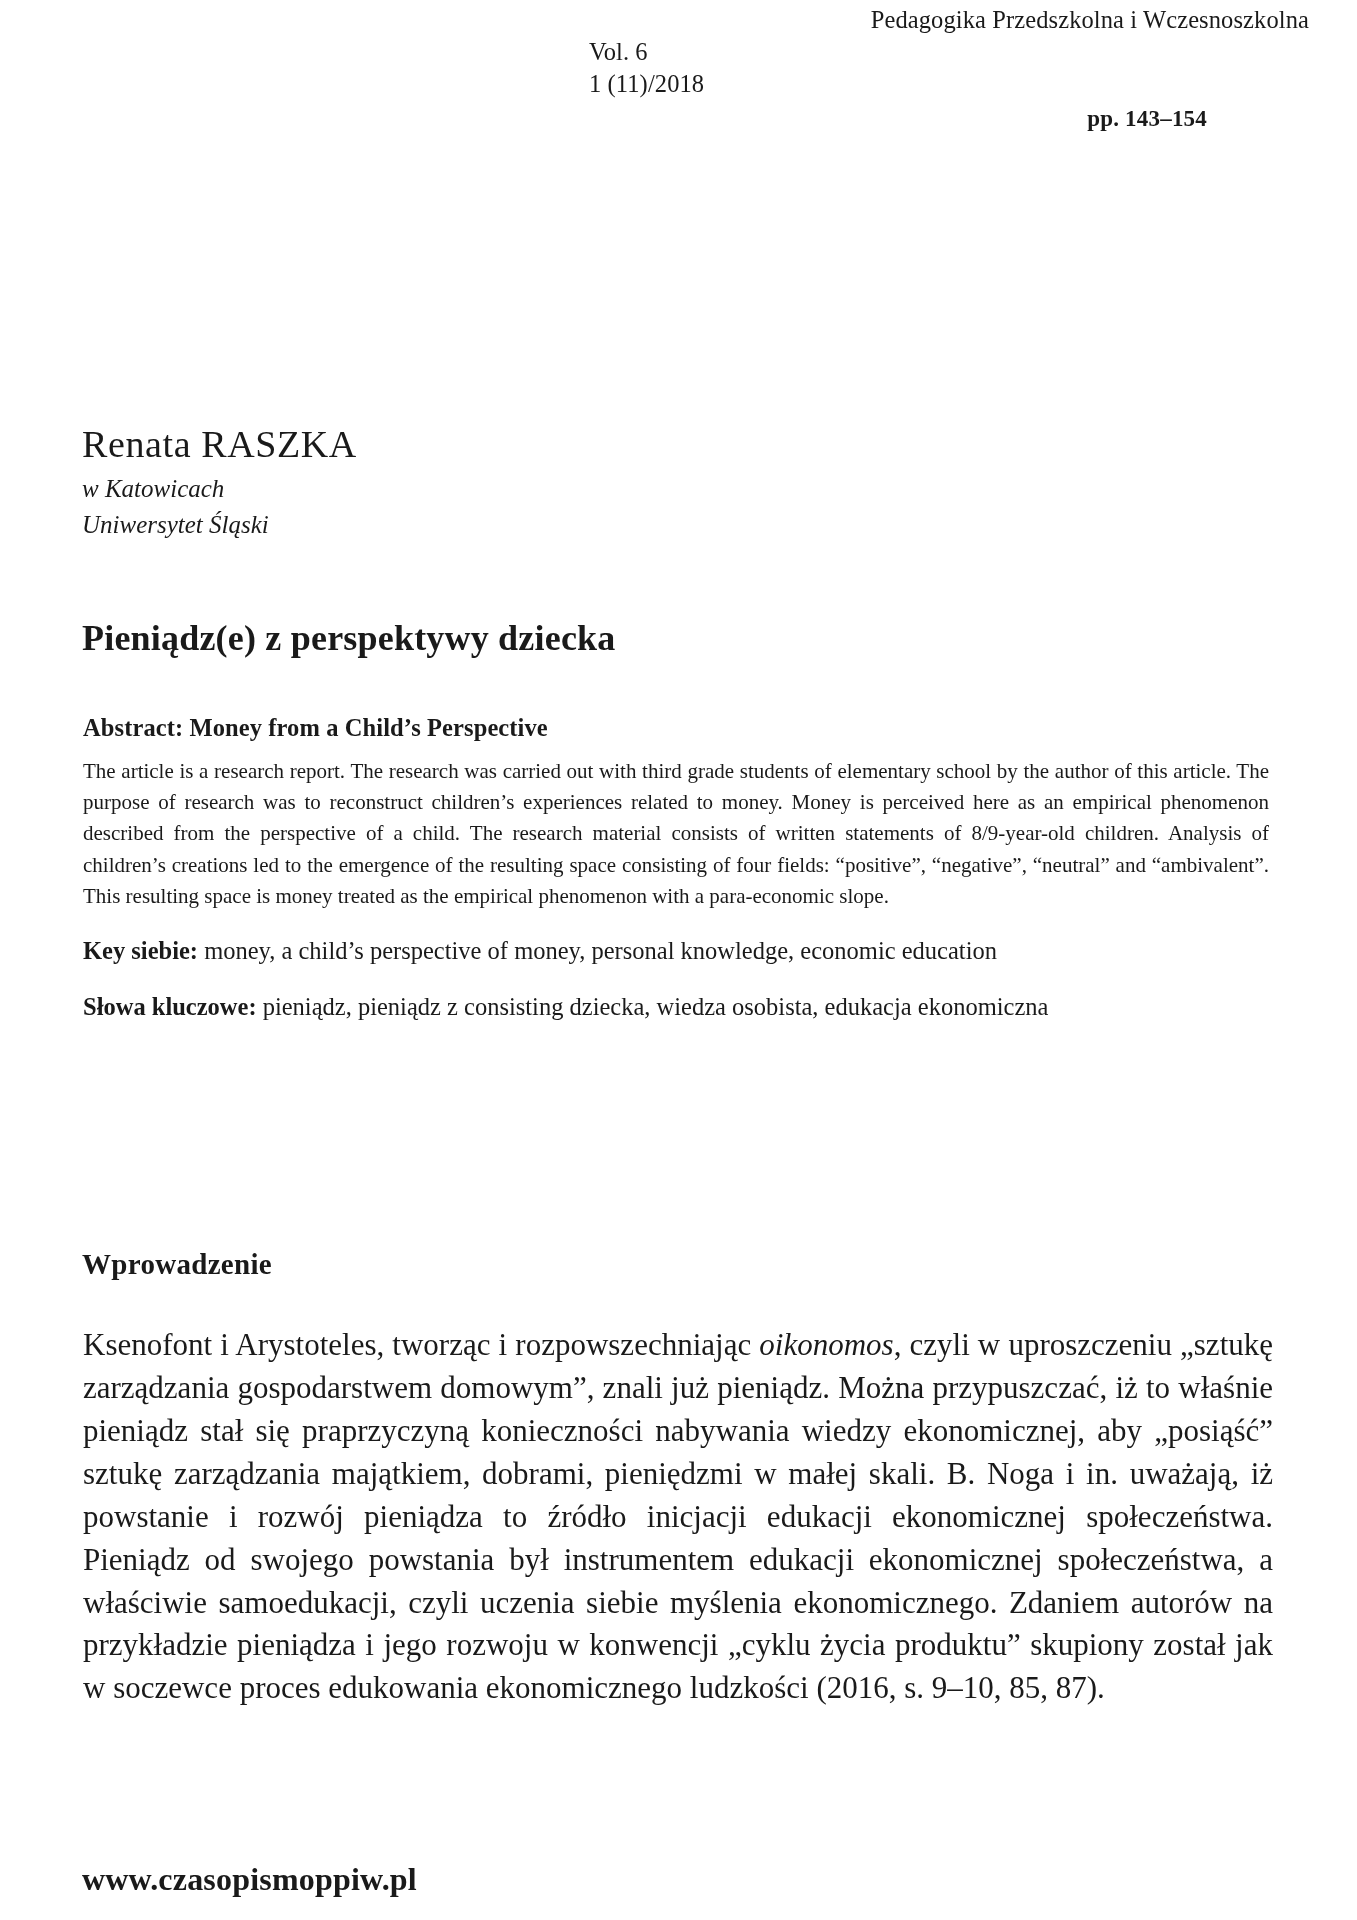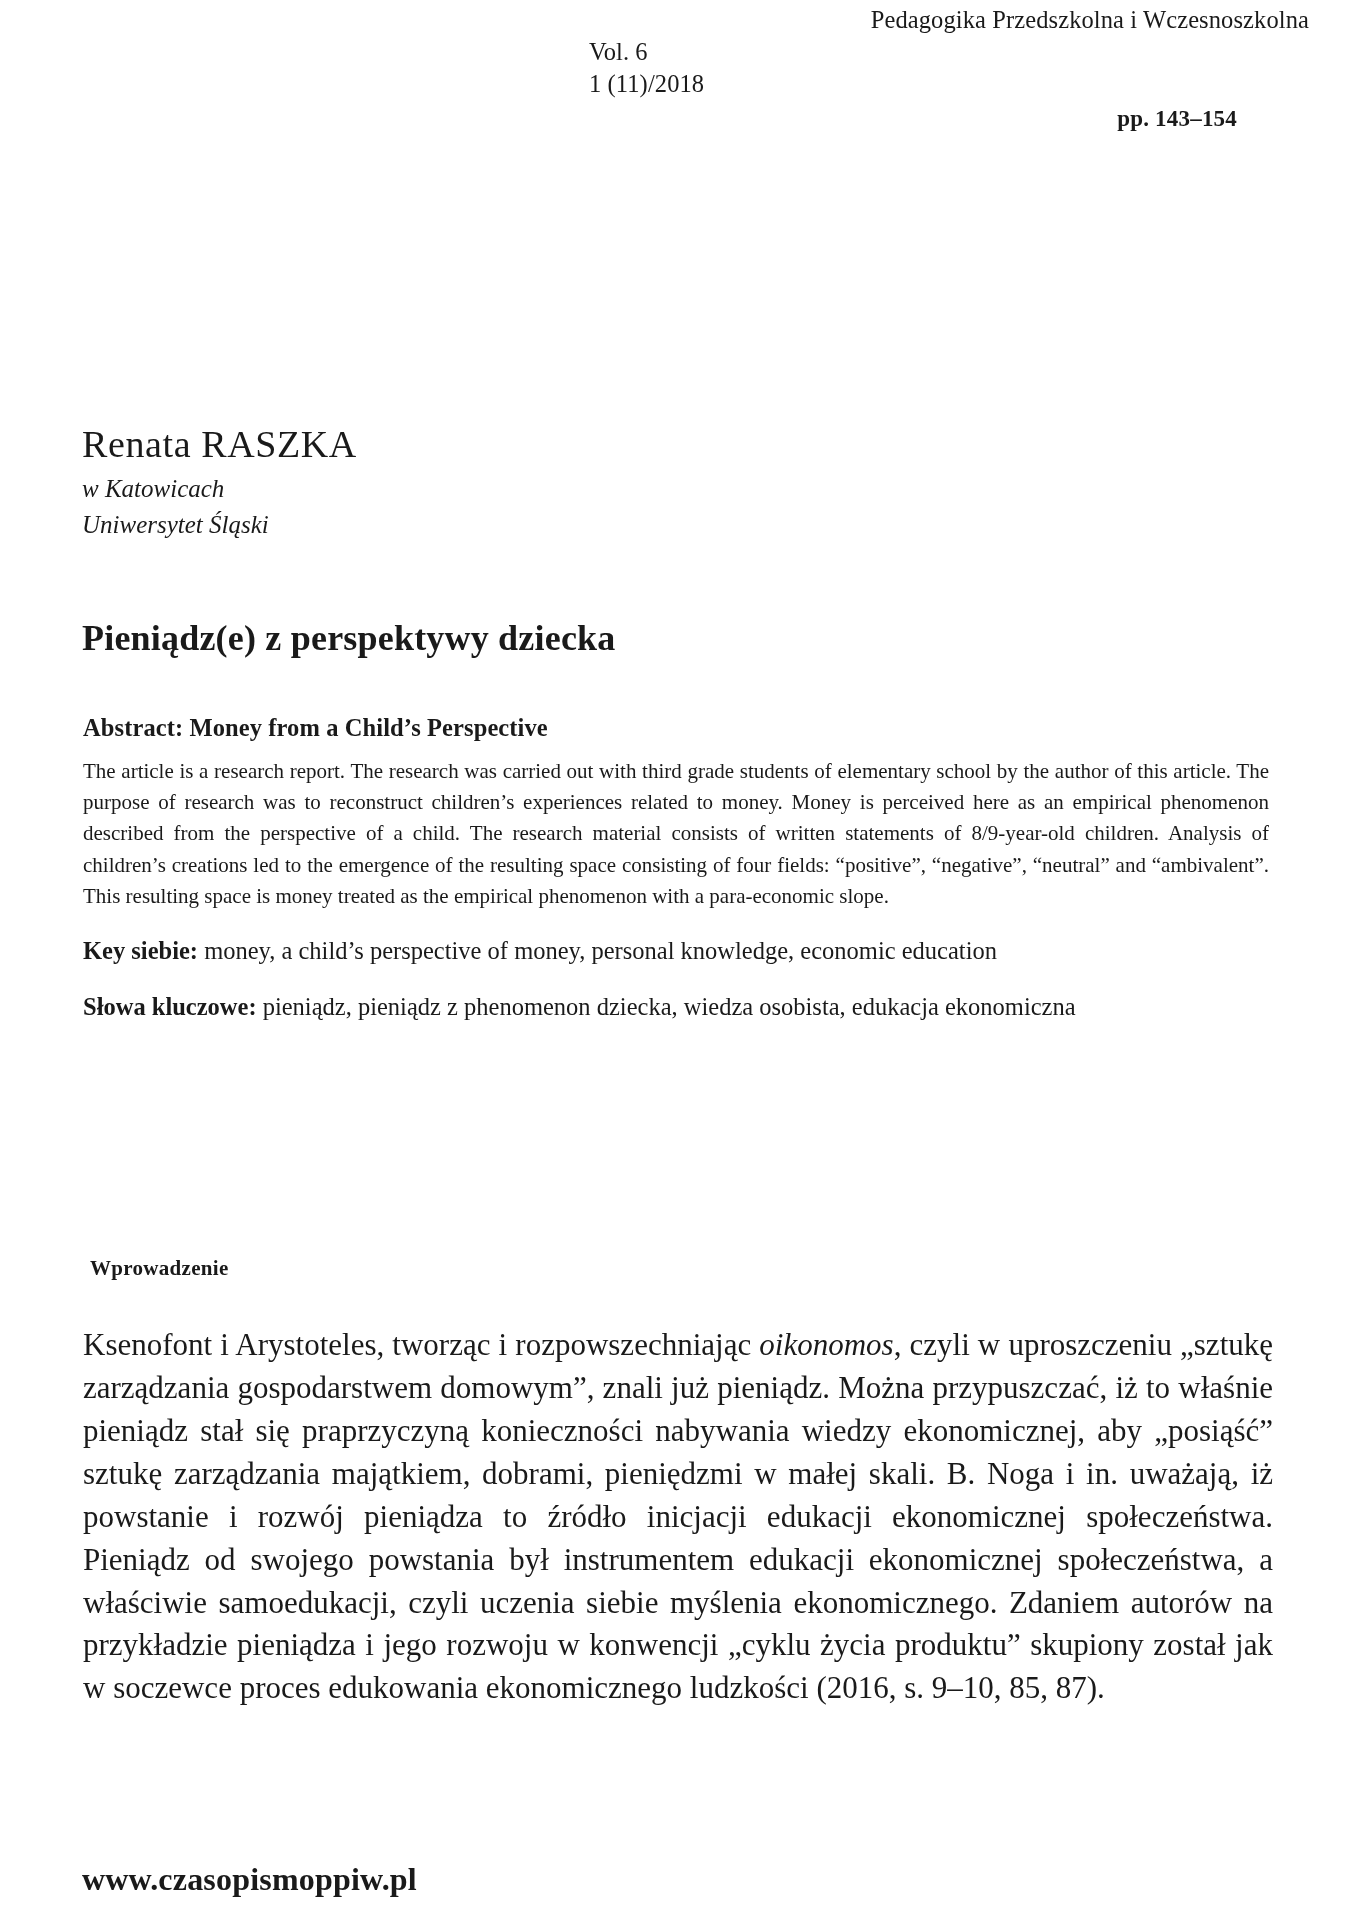"pp. 143–154" .jh-pages { margin-right: 72px -> 102px }
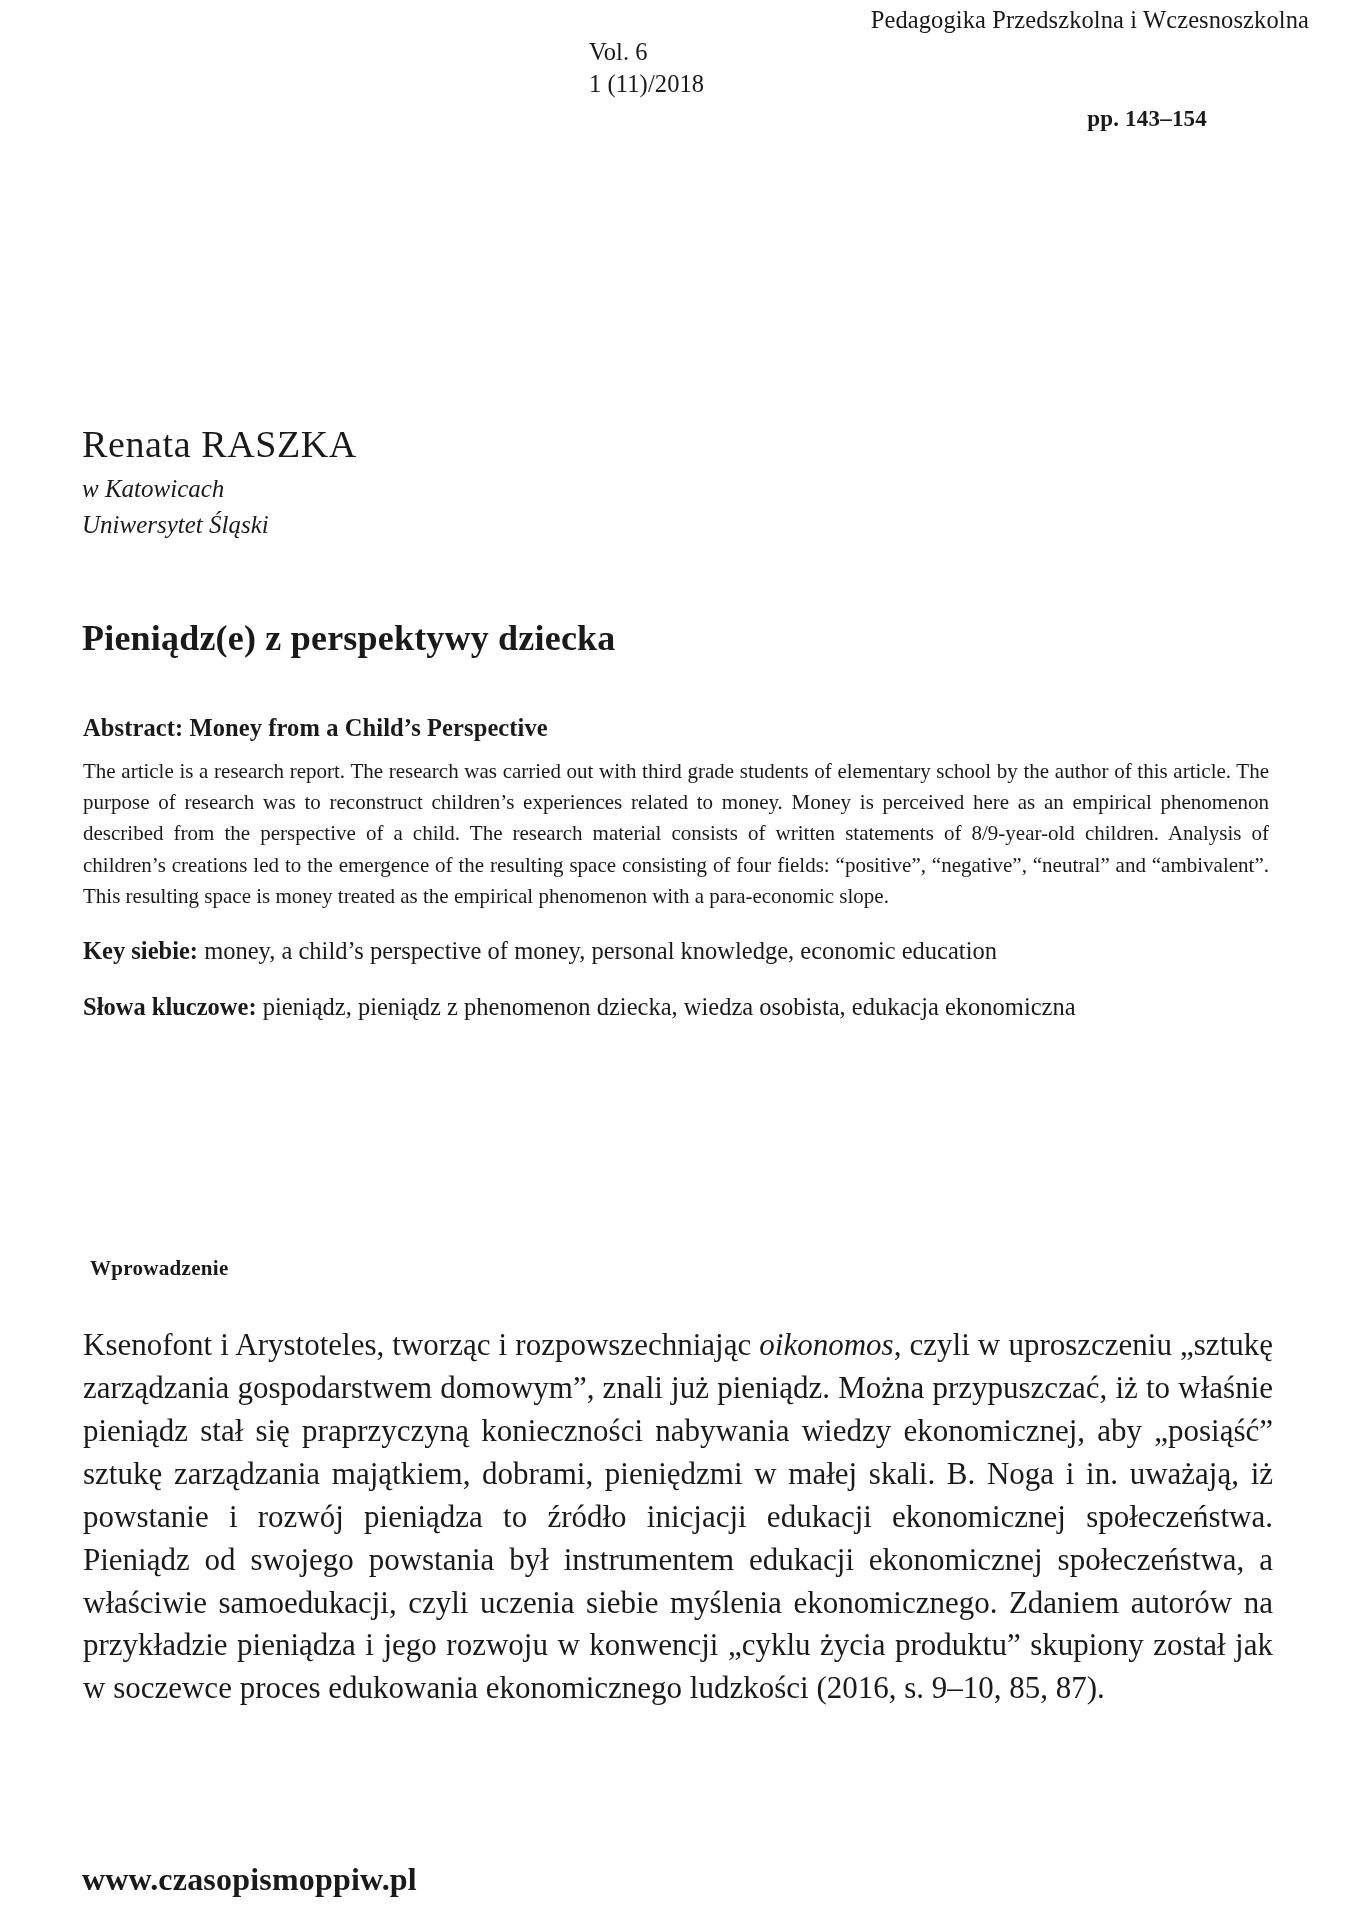"pieniądz, pieniądz z phenomenon dziecka," span { text: phenomenon -> consisting }
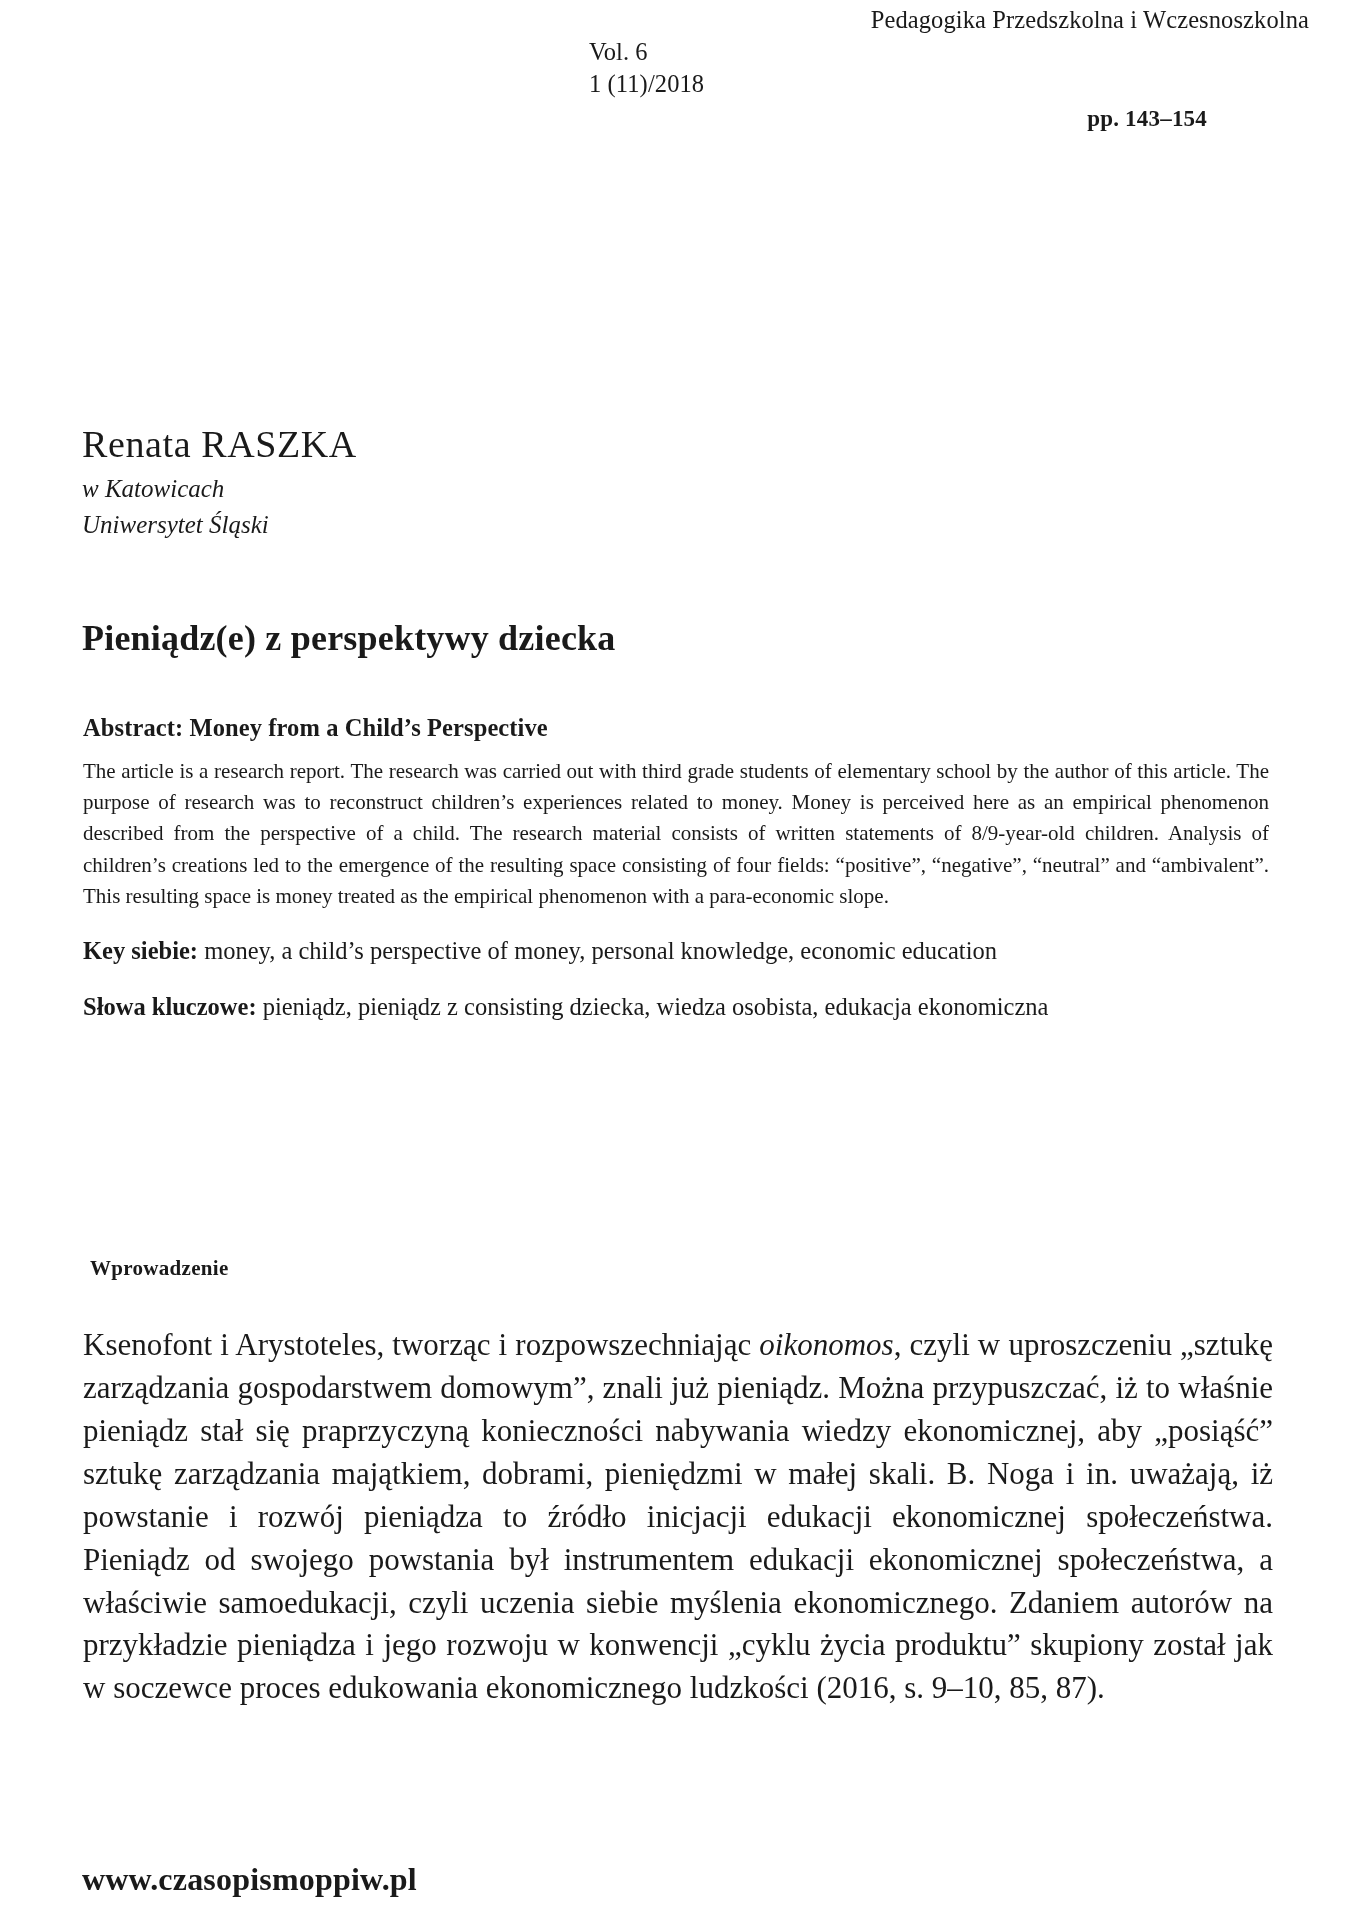"Wprowadzenie" .section-heading { font-size: 21px -> 29px; margin: 8px -> 0 }
